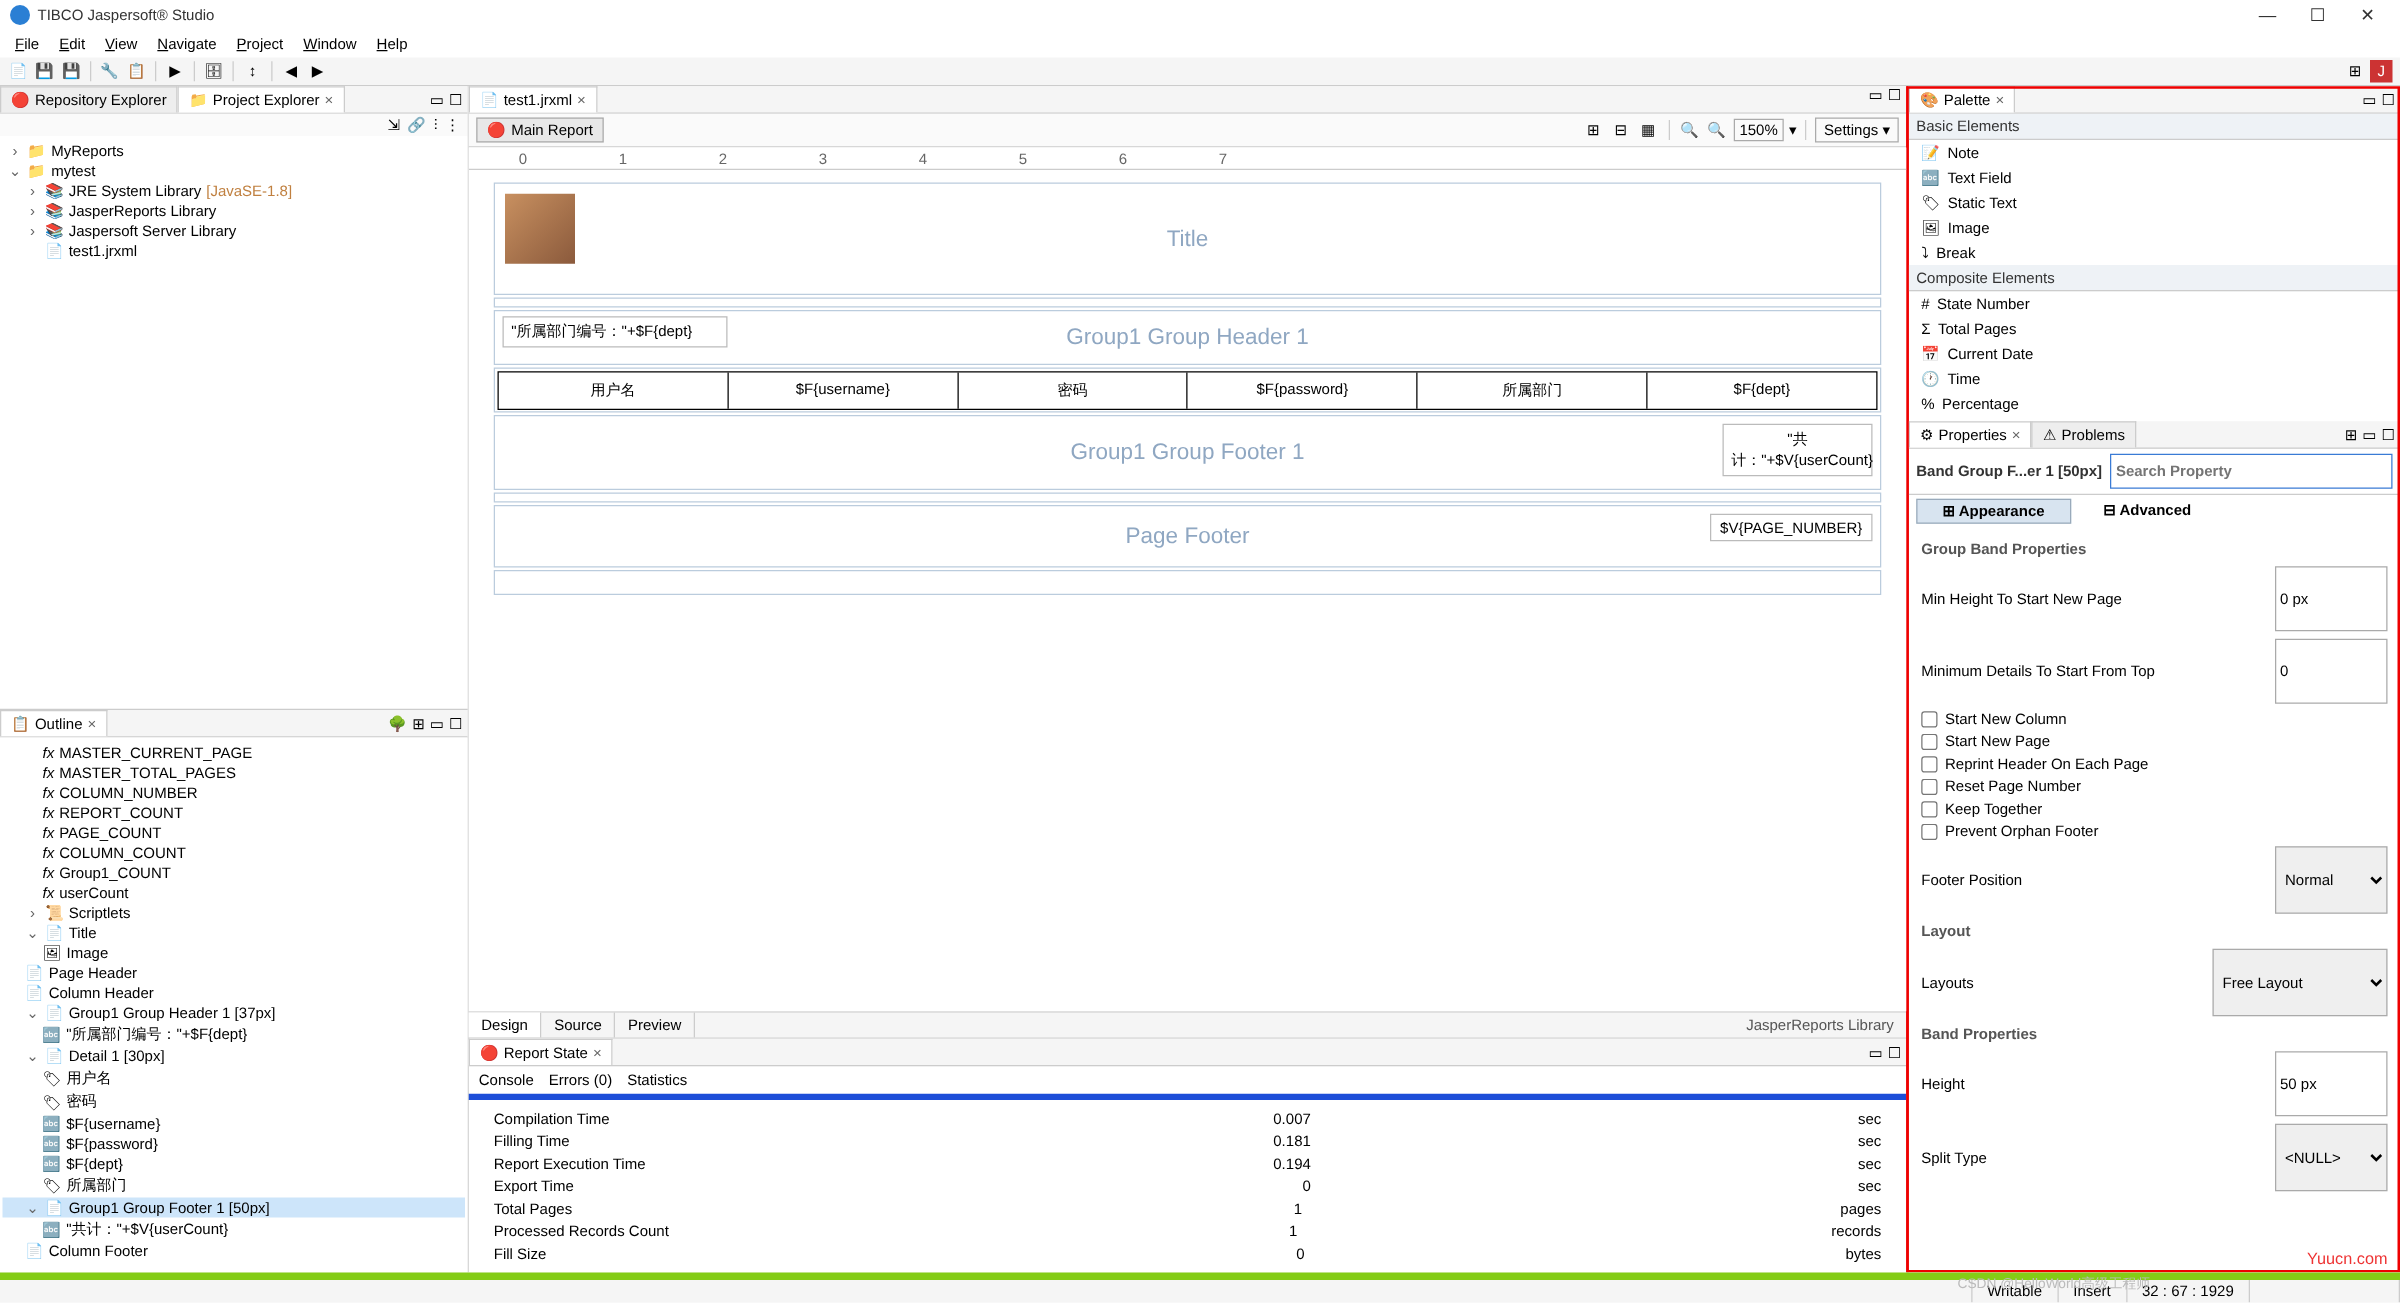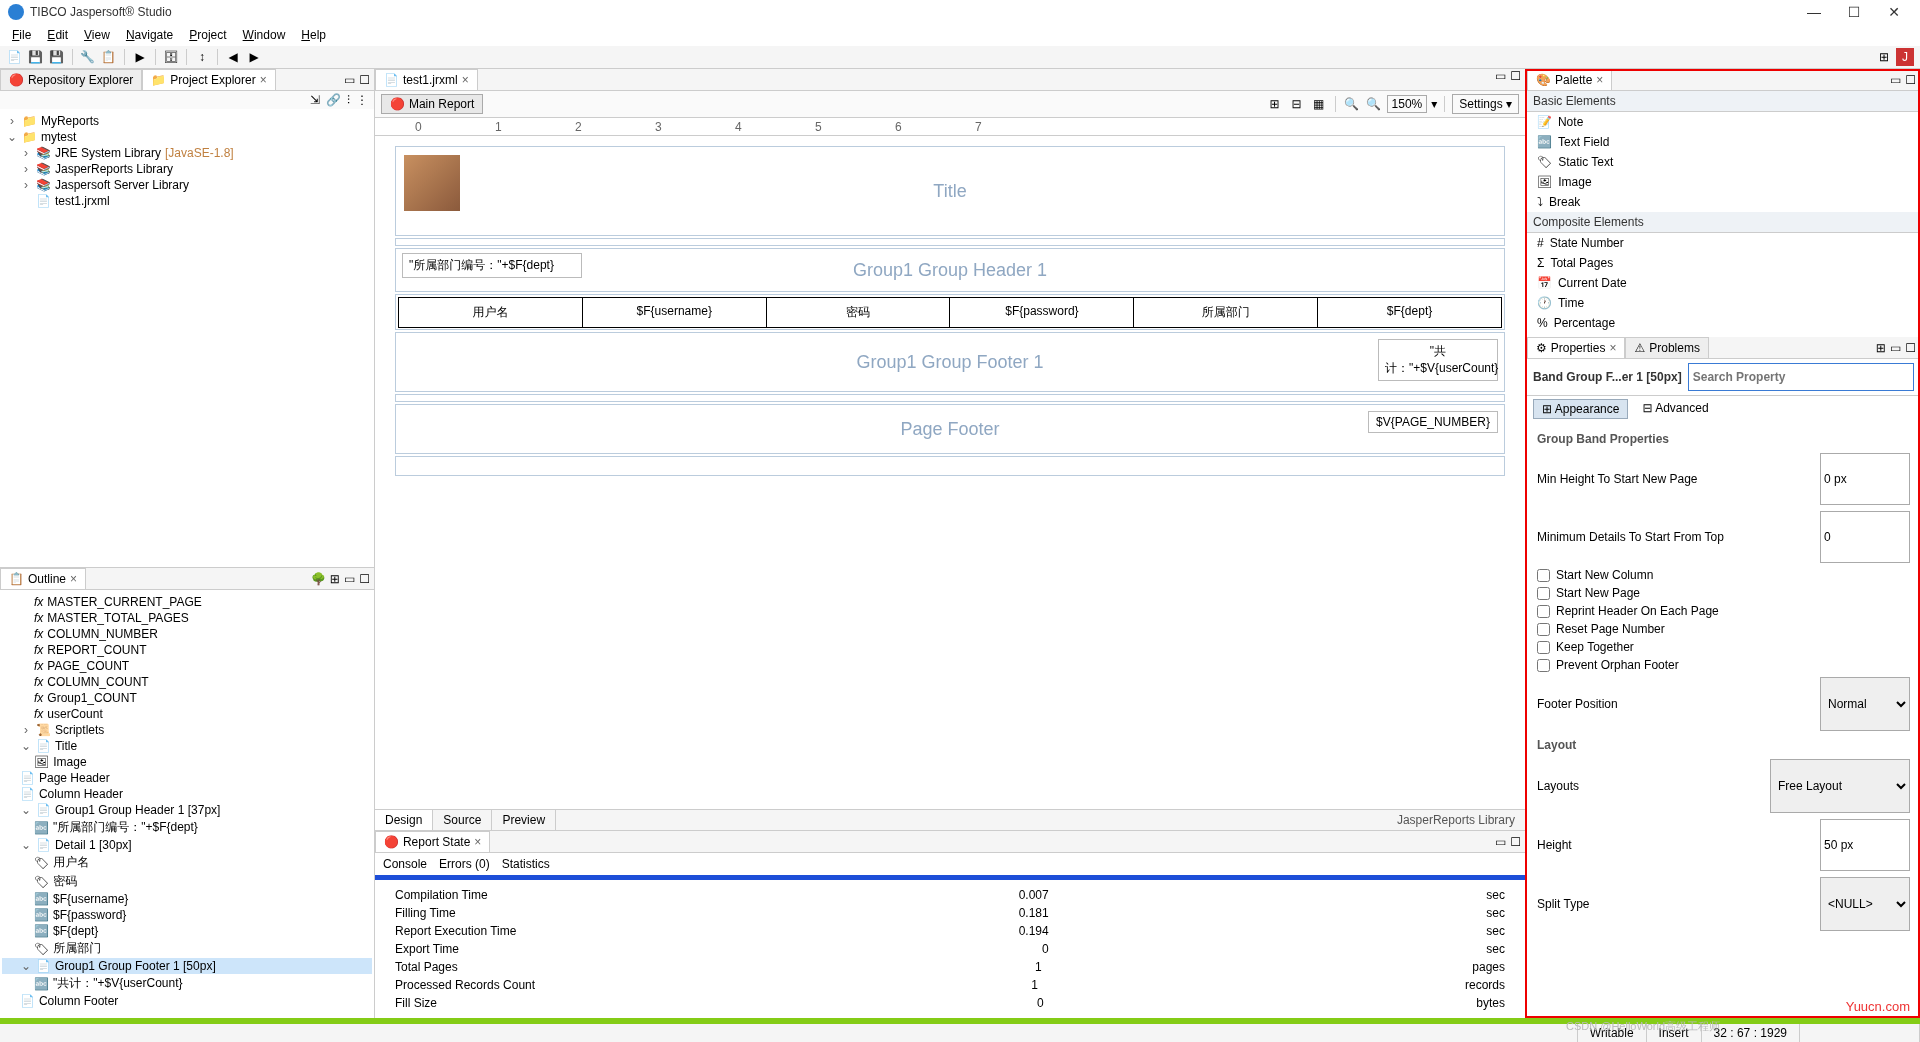"⊞ Appearance" .props-tab { font-weight: none -> bold; padding: 2px 8px -> 2px 20px }
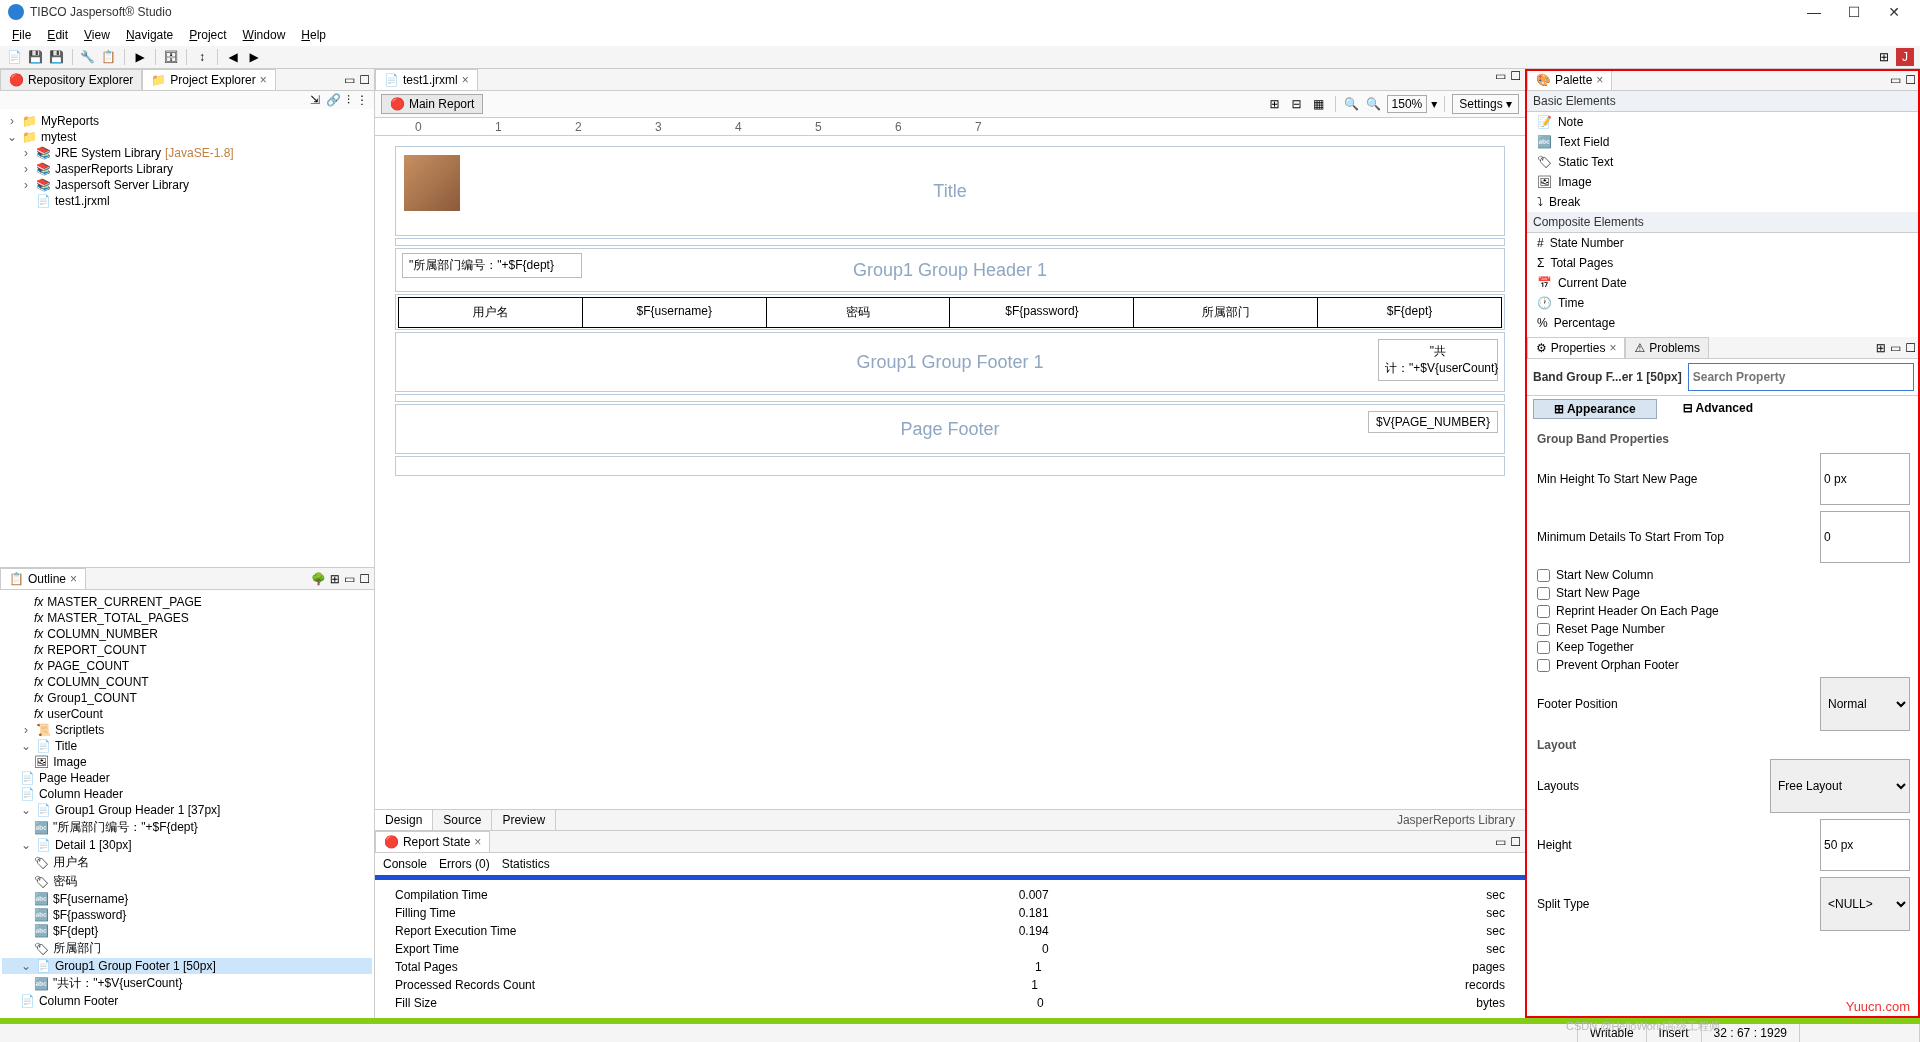"Band Properties" div.prop-group { html: none -> <div>Band Properties</div> }
